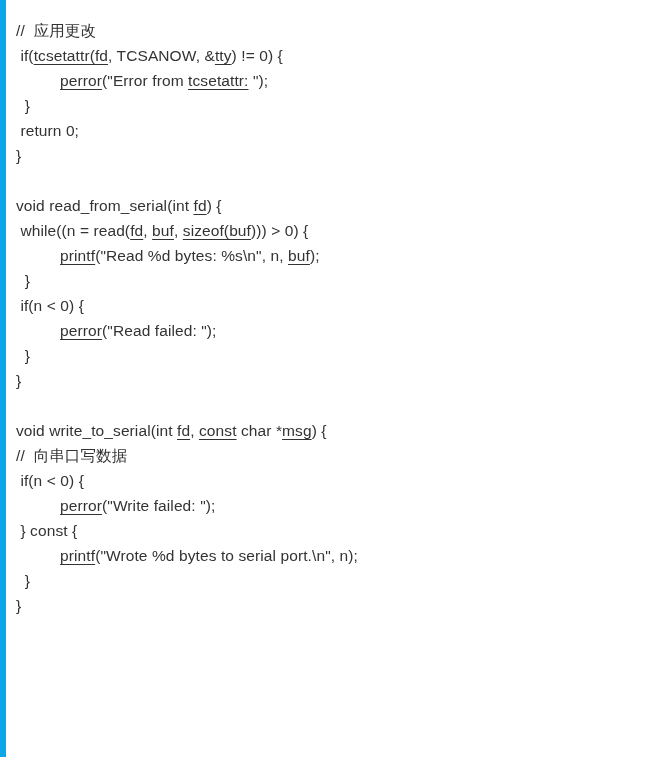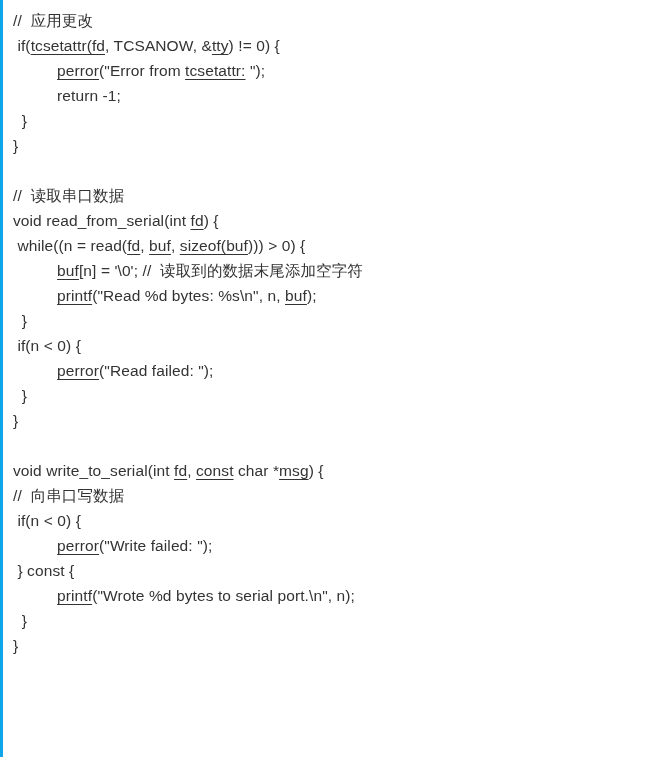"// 应用更改" .doc { border-left: 3px solid #0ea5e9 -> 6px solid #0ea5e9; padding: 8px 6px 0 10px -> 18px 6px 0 10px }
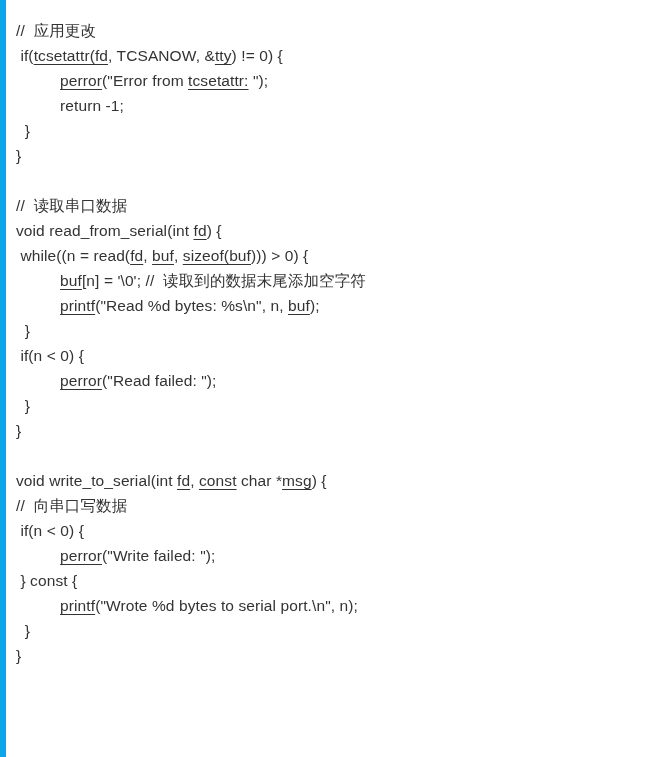"return -1;" div.line { html: <div><span> return -1;</span></div> -> none }
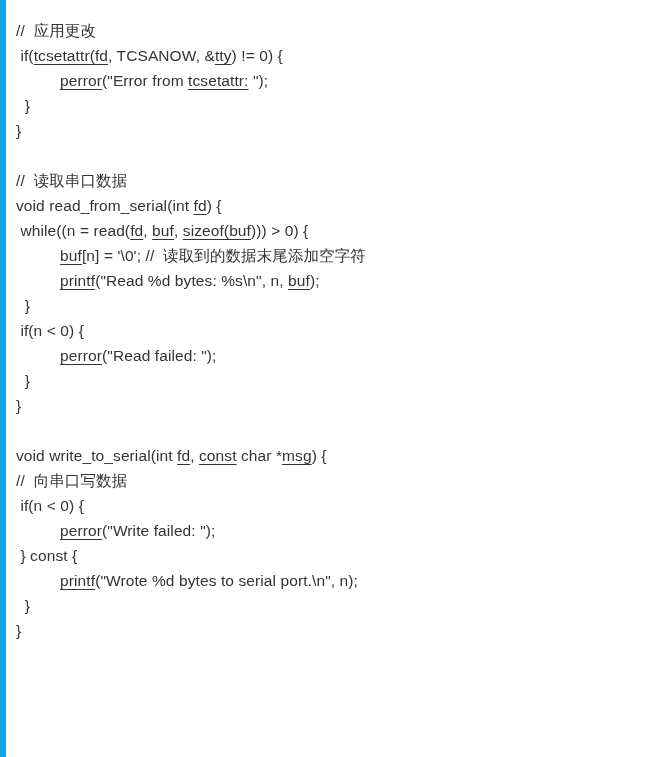"return 0;" div.line { html: none -> <div><span> return 0;</span></div> }
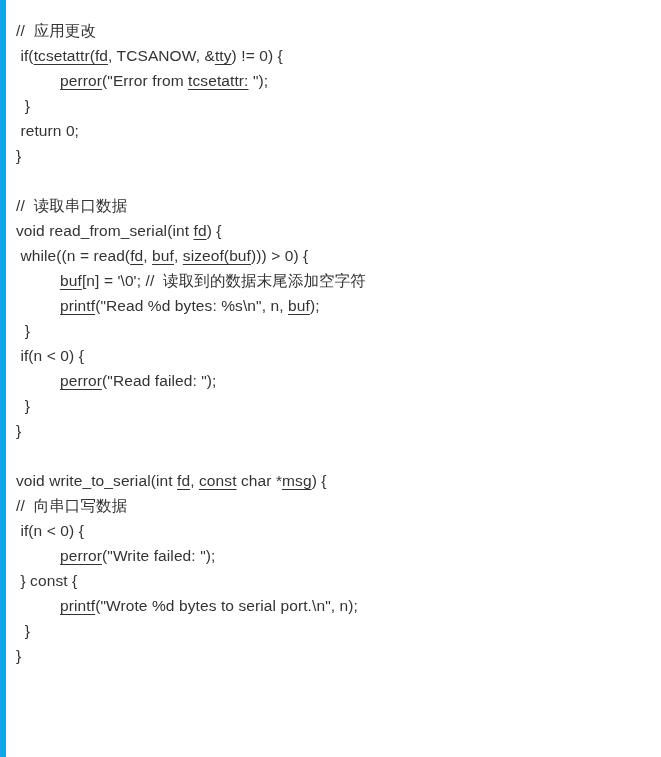"// 读取串口数据" div.line { html: <div><span>// 读取串口数据</span></div> -> none }
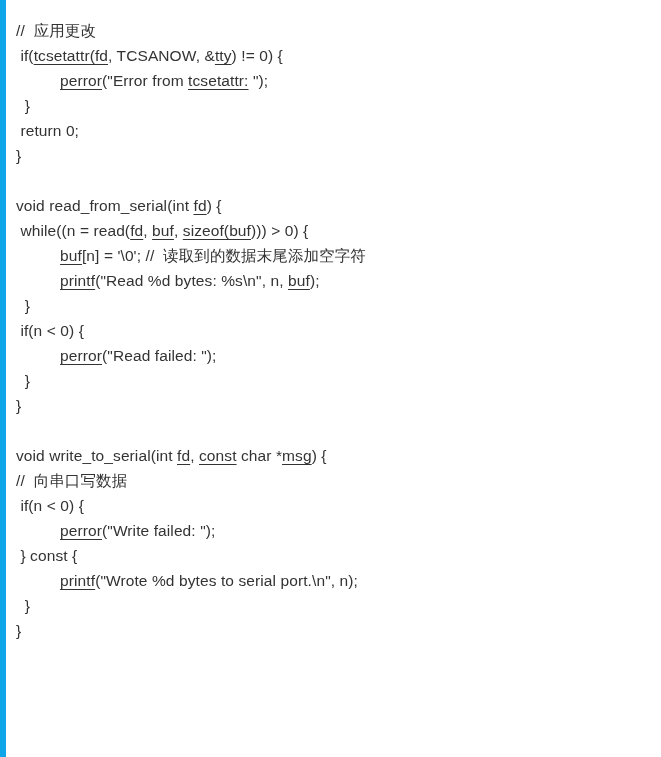"buf[n] = '\0'; // 读取到的数据末尾添加空字符" div.line { html: <div><span> </span><span>buf</span><span>[n] = '\0'; // 读取到的数据末尾添加空字符</span></div> -> none }
